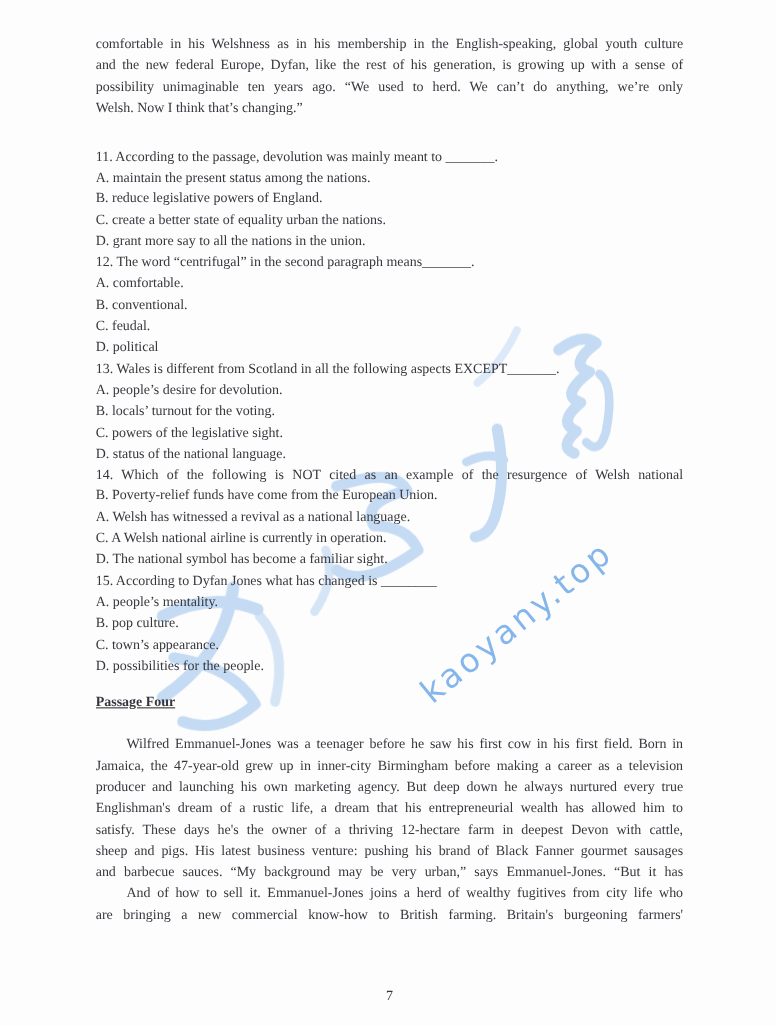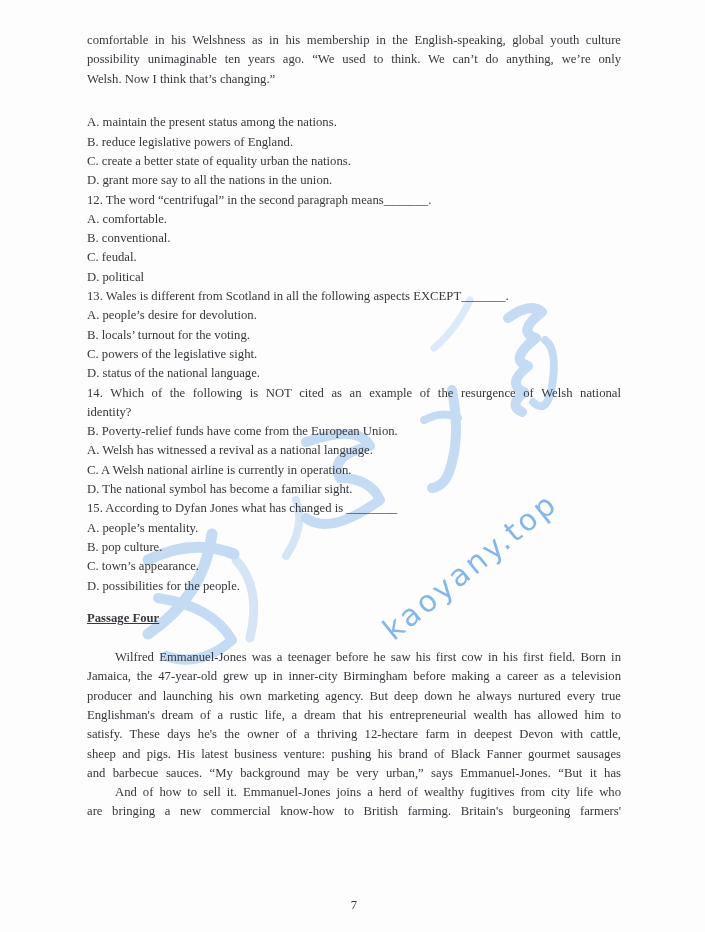"and the new federal Europe," div.line { html: none -> <div>and the new federal Europe, Dyfan, like the rest of his generation, is growing up with a sense of</div> }
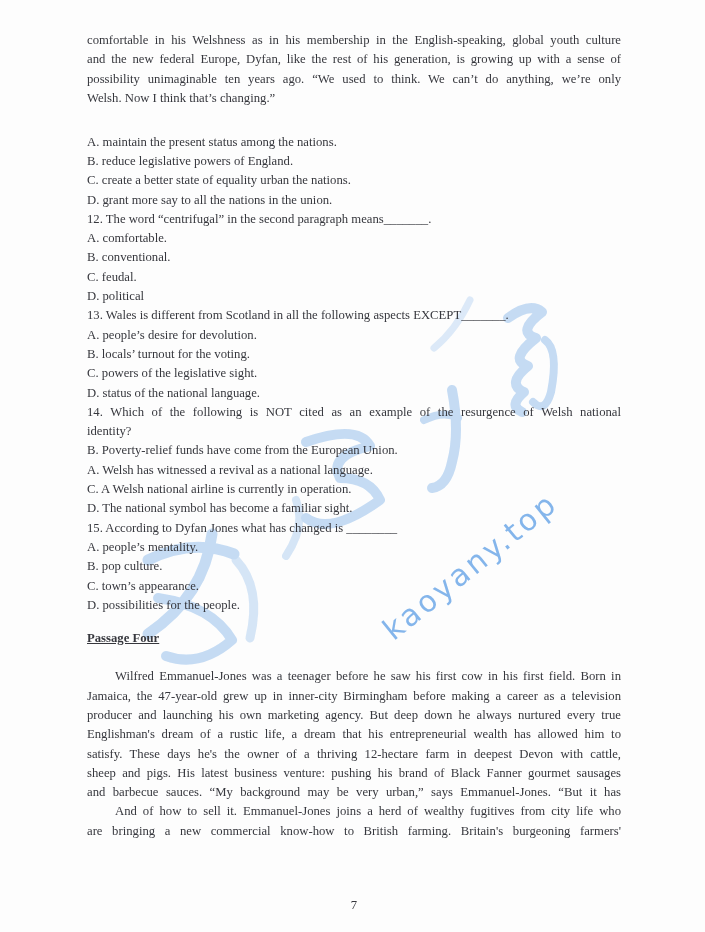"possibility unimaginable ten years ago." div.line { text: think -> herd }
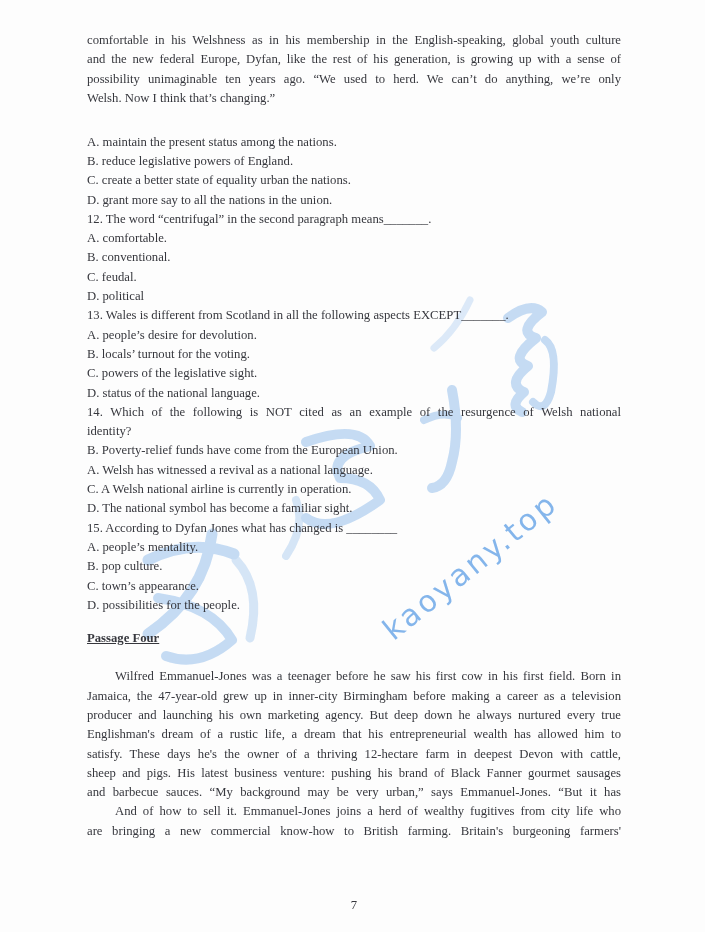"11. According to the passage," div.line { html: none -> <div>11. According to the passage, devolution was mainly meant to _______.</div> }
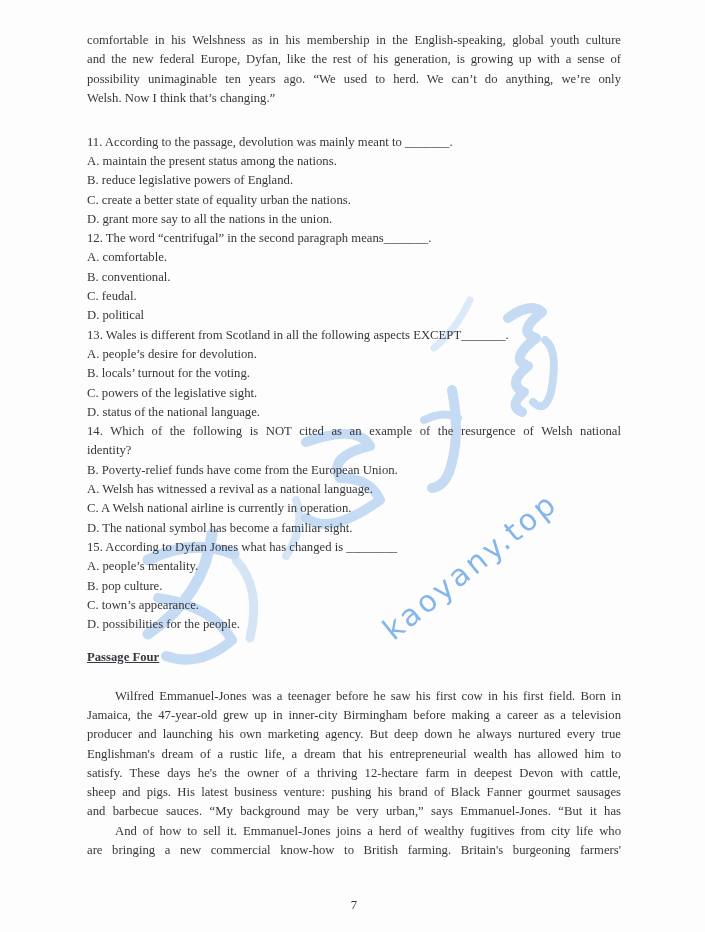"identity?" div.line { html: <div>identity?</div> -> none }
